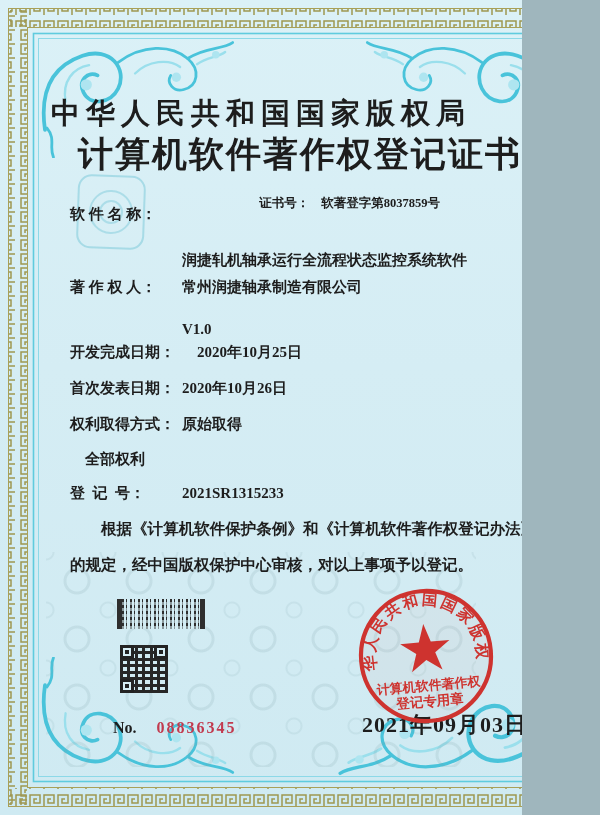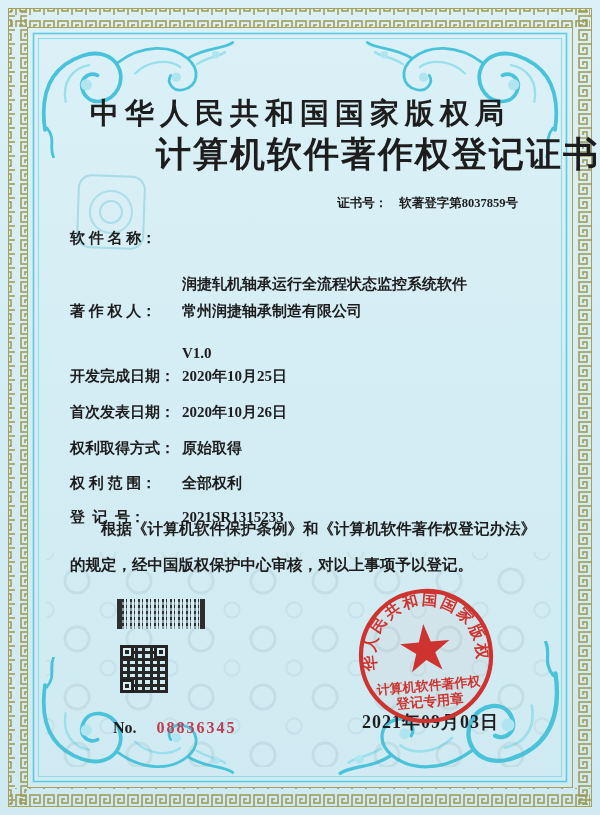"中华人民共和国国家版权局" .paper { width: 600px -> 522px }
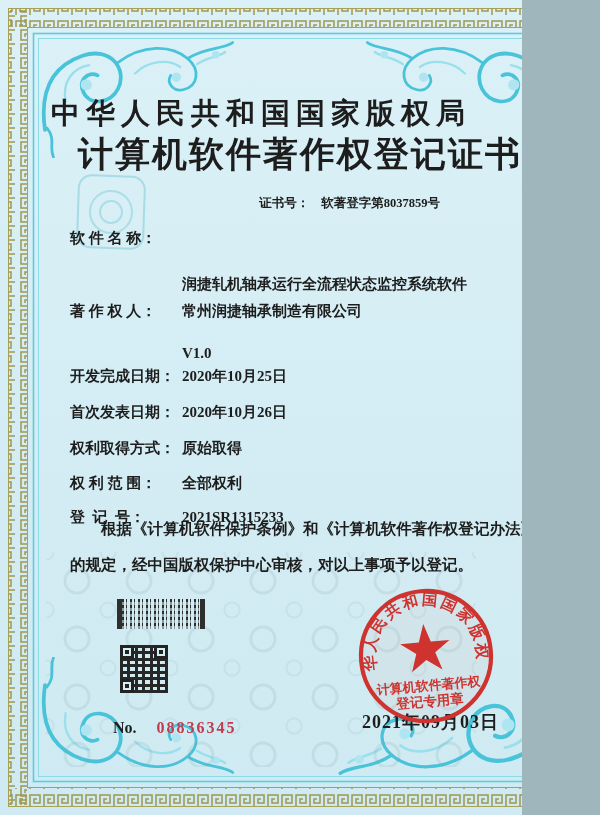"软 件 名 称：" .frow { margin-top: 24px -> none }
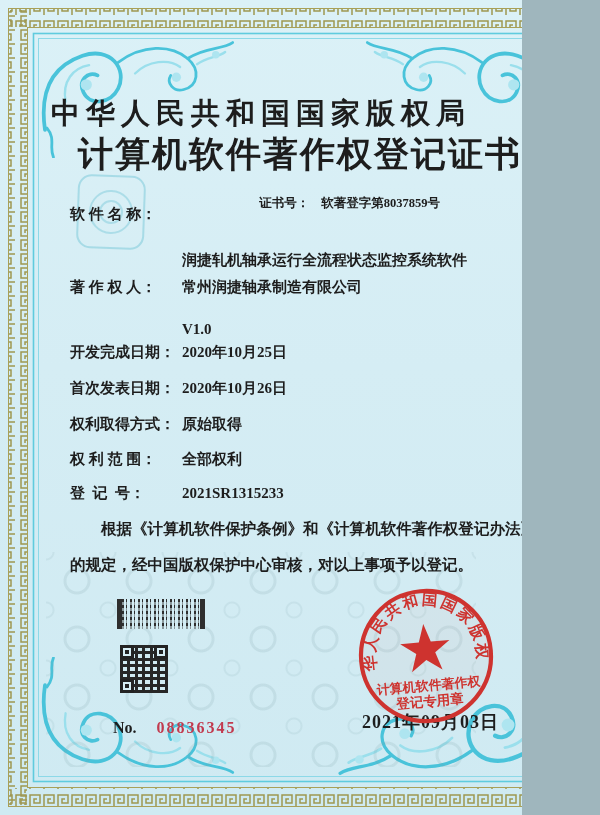"开发完成日期：" div.abs { gap: none -> 15px }
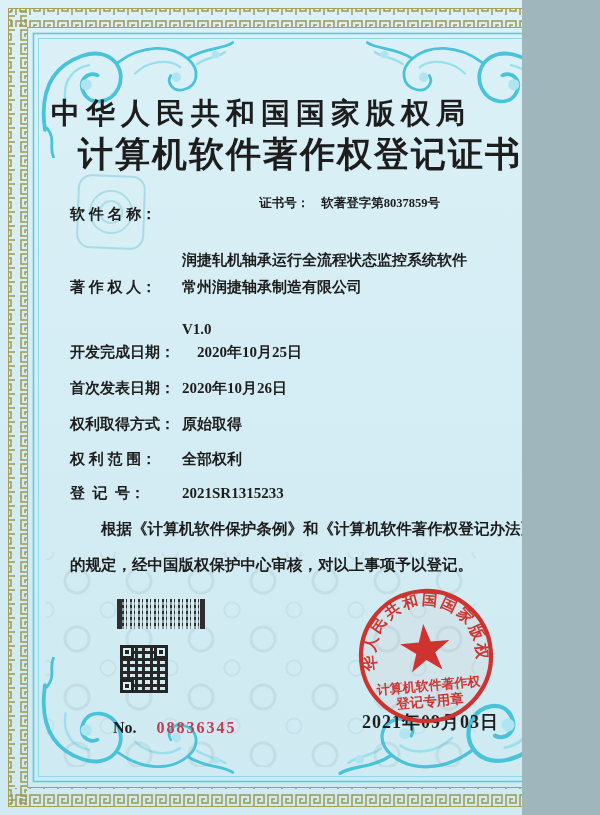"权 利 范 围：" span.flabel { html: <span>权 利 范 围：</span> -> none }
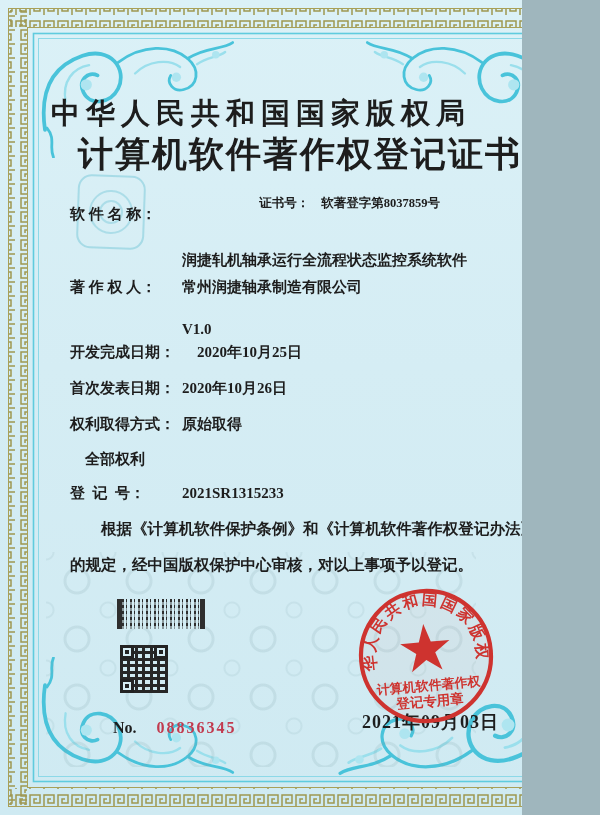"2021年09月03日" .issue-date { font-size: 18px -> 22px }
